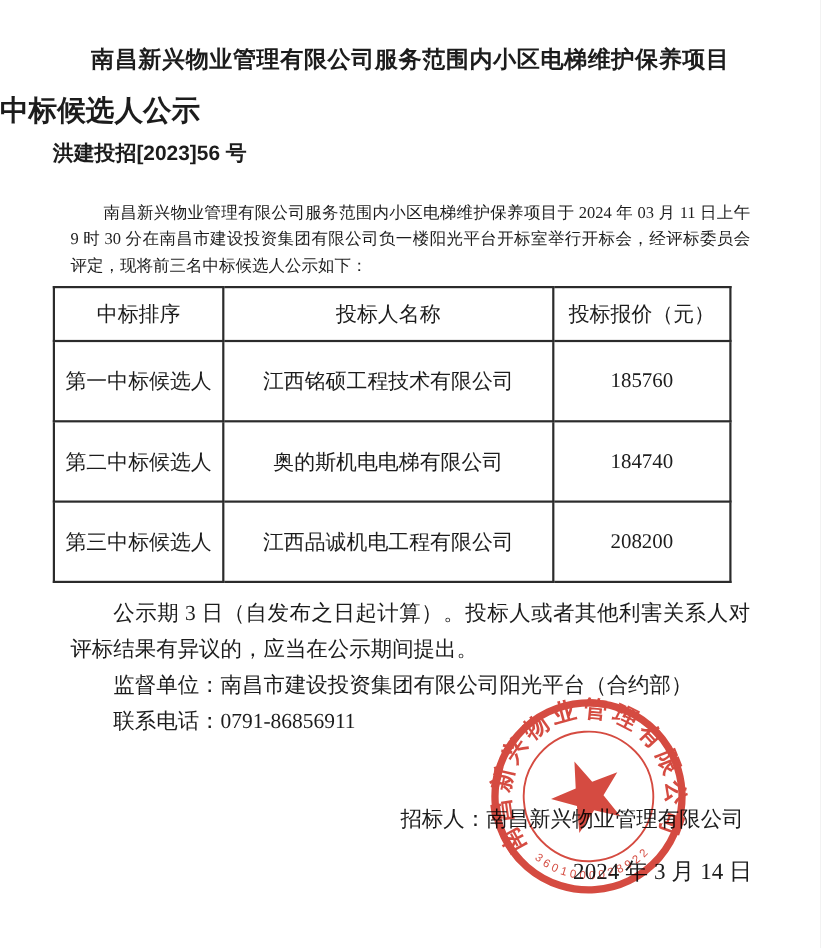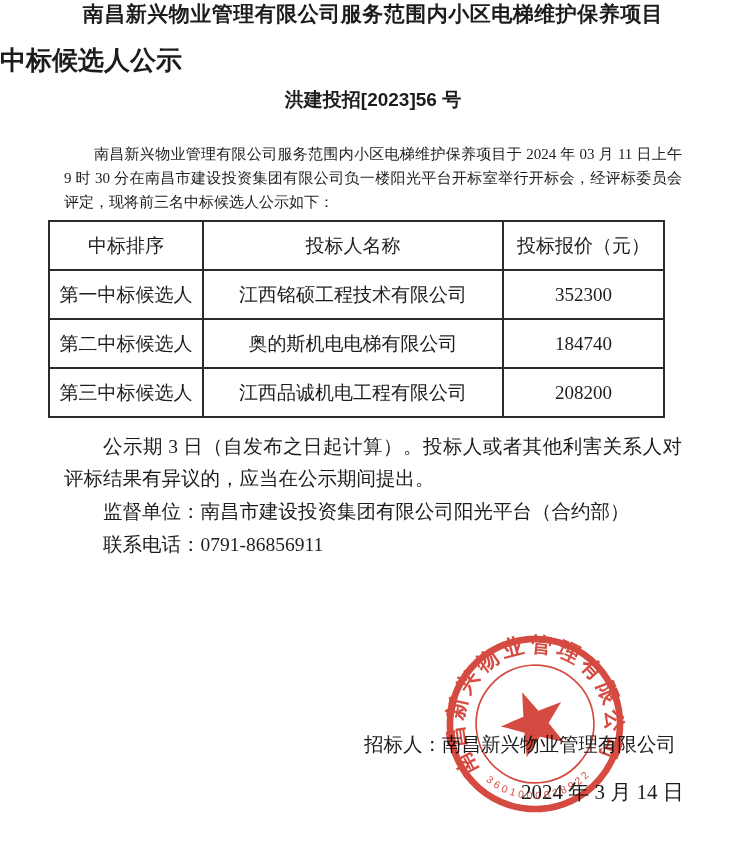"南昌新兴物业管理有限公司服务范围内小区电梯维护保养项目" .title { padding-top: none -> 40px }
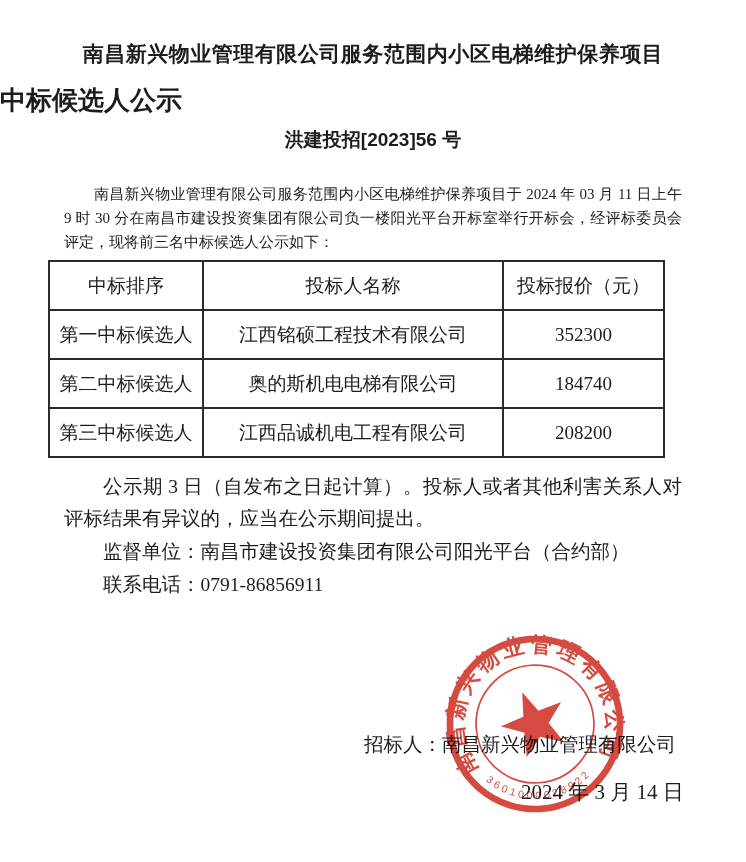"洪建投招[2023]56 号" .docno { padding-left: none -> 48px; text-align: center -> left }
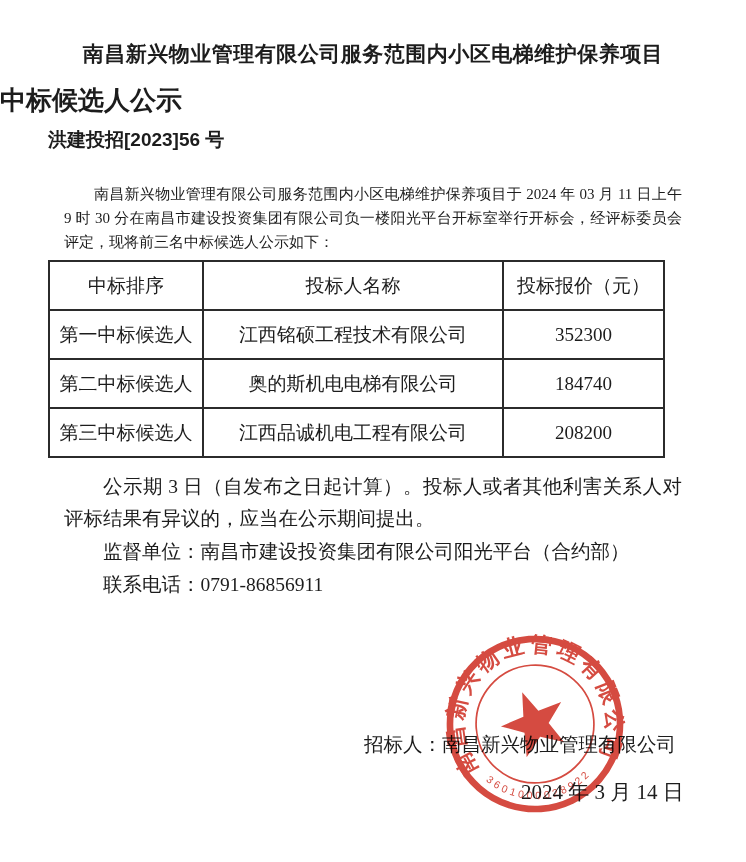"第一中标候选人" table.bids tbody tr { height: 49px -> 73px }
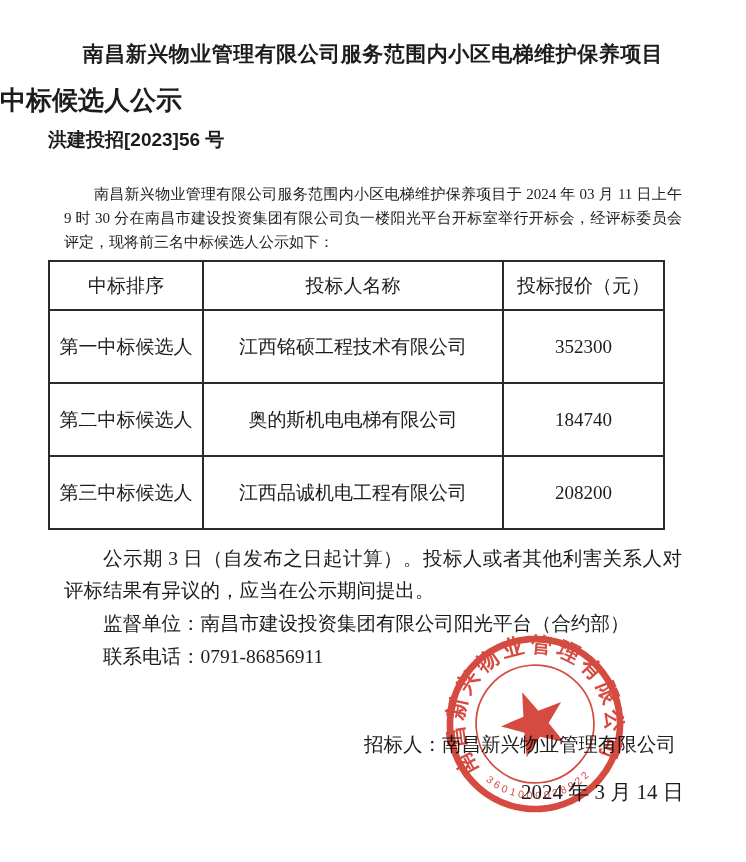"352300" td { text: 352300 -> 185760 }
